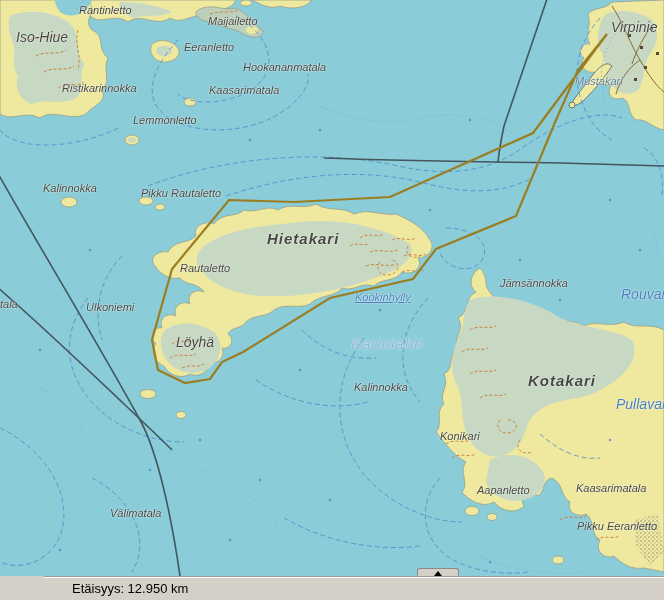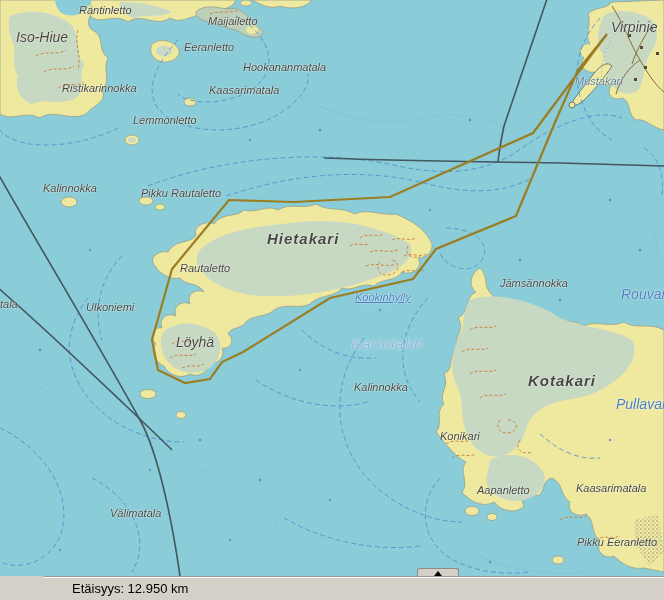"Pikku Eeranletto" div.lbl { top: 536px -> 520px }
